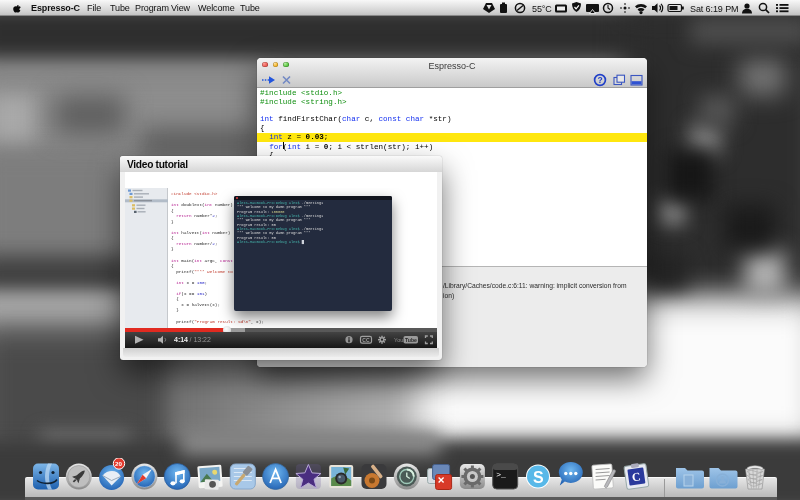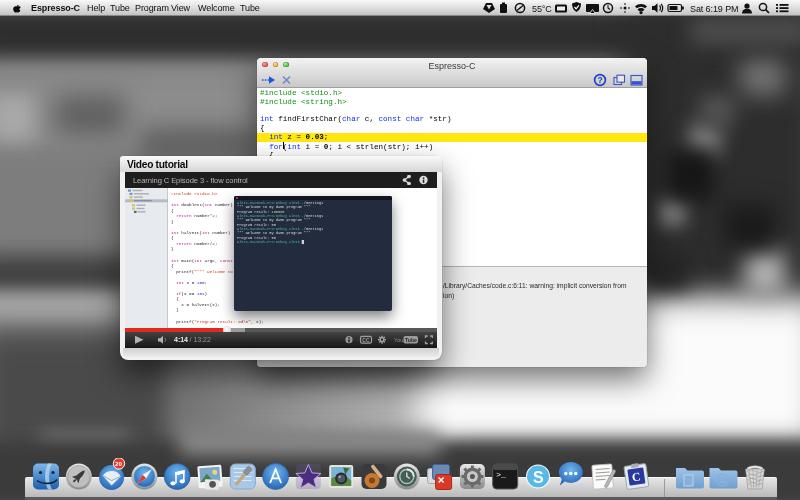"Help" span.mi { text: Help -> File }
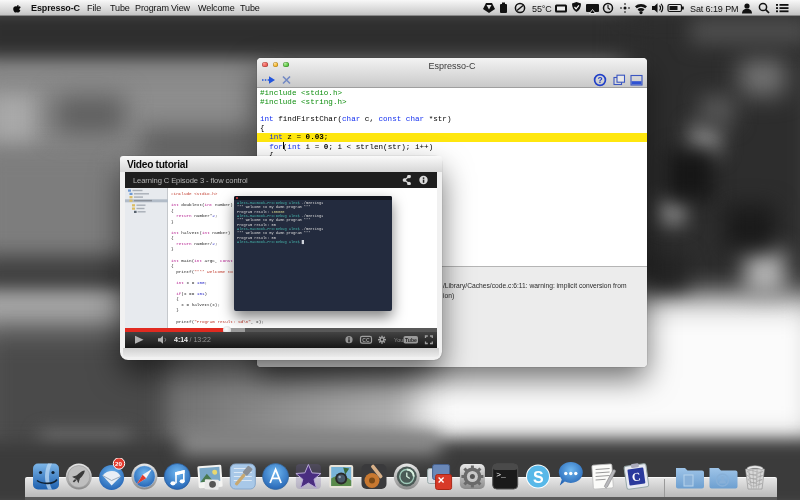"Video tutorial" #vwin { border-radius: 8px -> 3px }
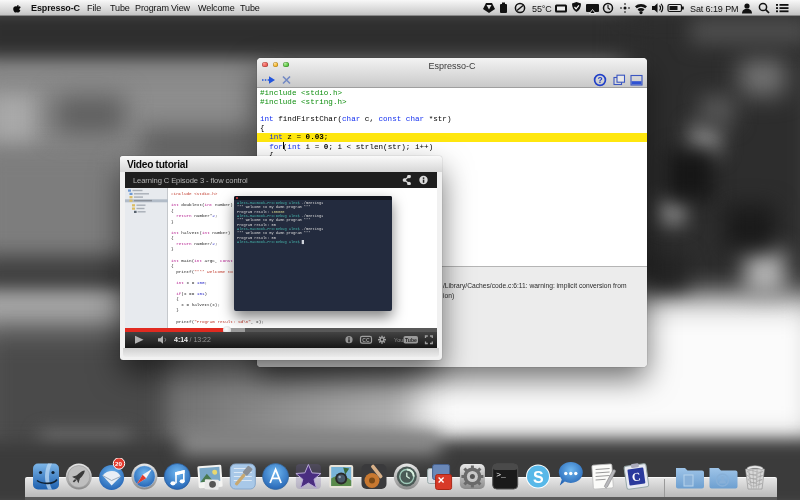"Learning C Episode 3 -" div { html: <div> <span>Learning C Episode 3 - flow control</span> <svg> <g> <line></line> <line></line> <circle></circle> <circle></circle> <circle></circle> </g> <circle></circle> <rect></rect> <rect></rect> </svg> </div> -> none }
